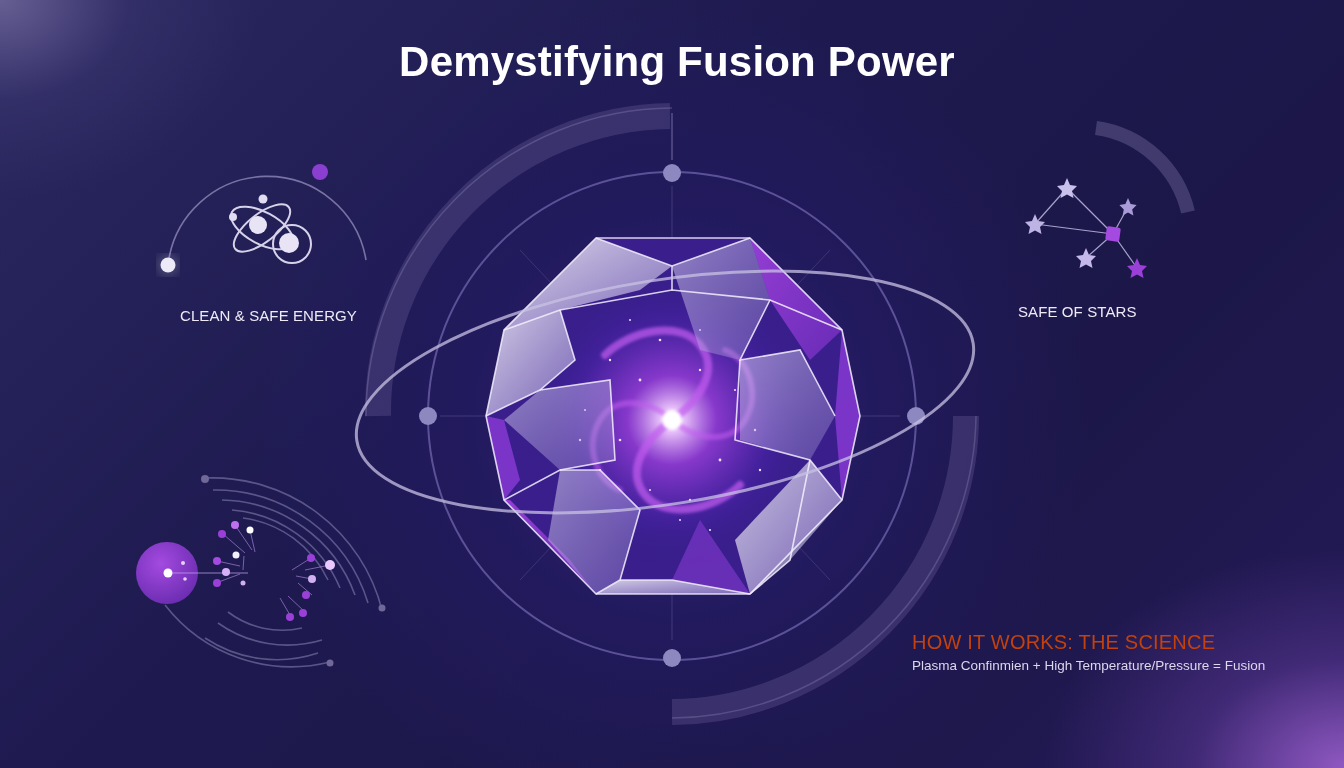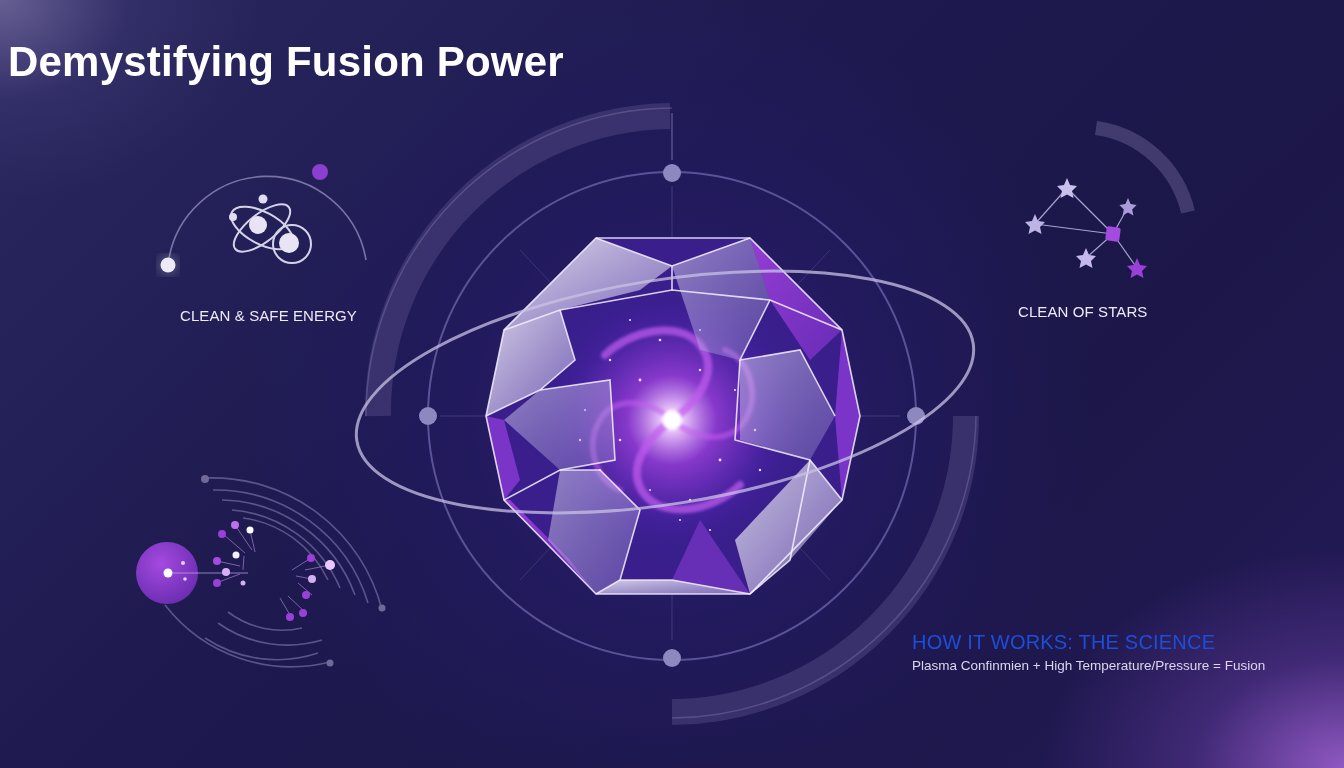"Demystifying Fusion Power" .title { left: 8px -> 16px; text-align: none -> center }
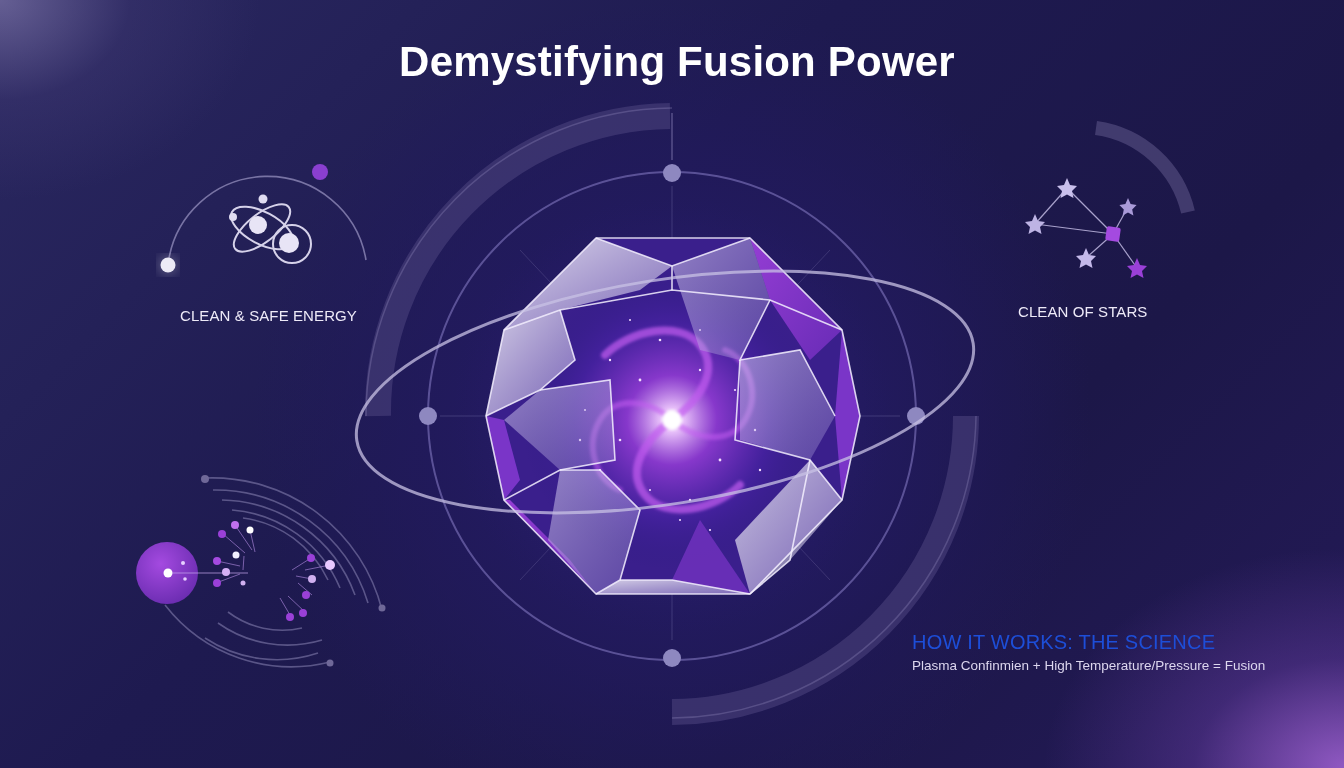"CLEAN OF STARS" div.label { text: CLEAN -> SAFE }
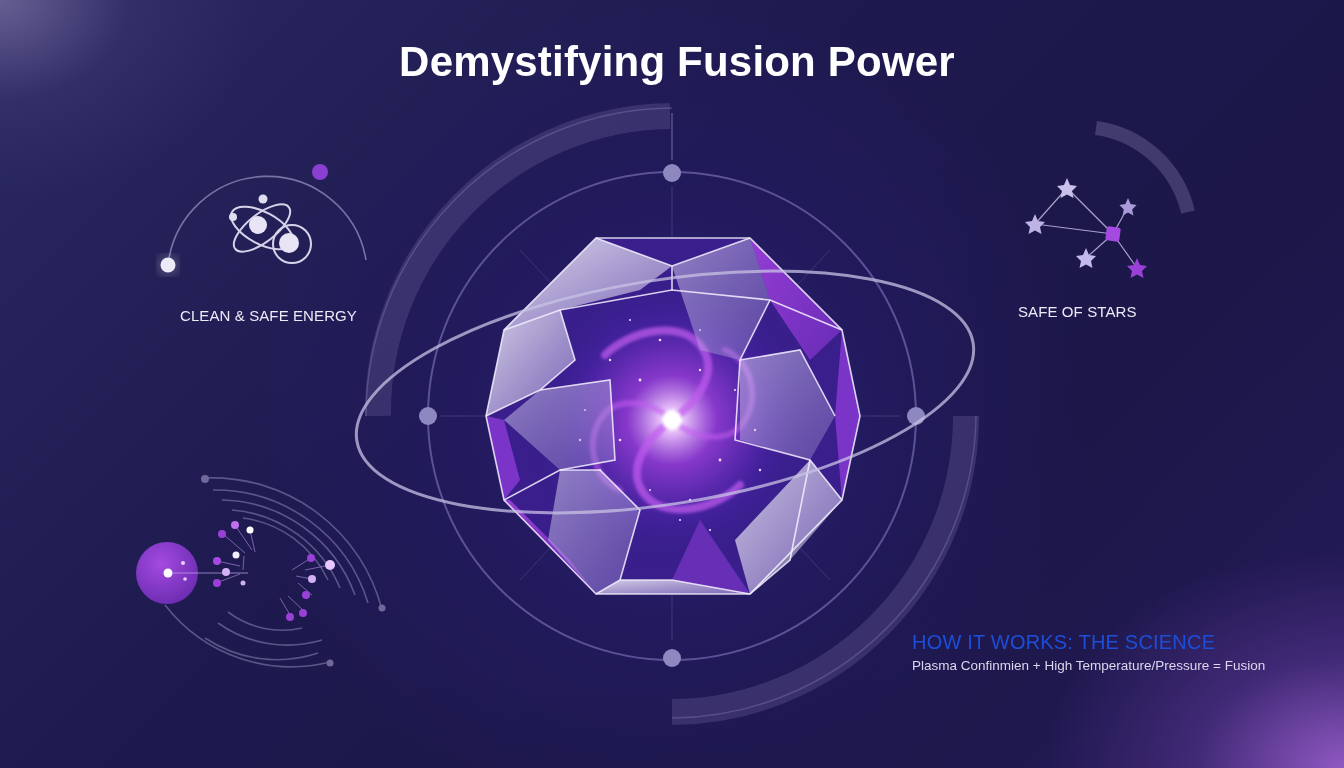"HOW IT WORKS: THE SCIENCE" .science-title { color: #1d4ed8 -> #c2410c }
